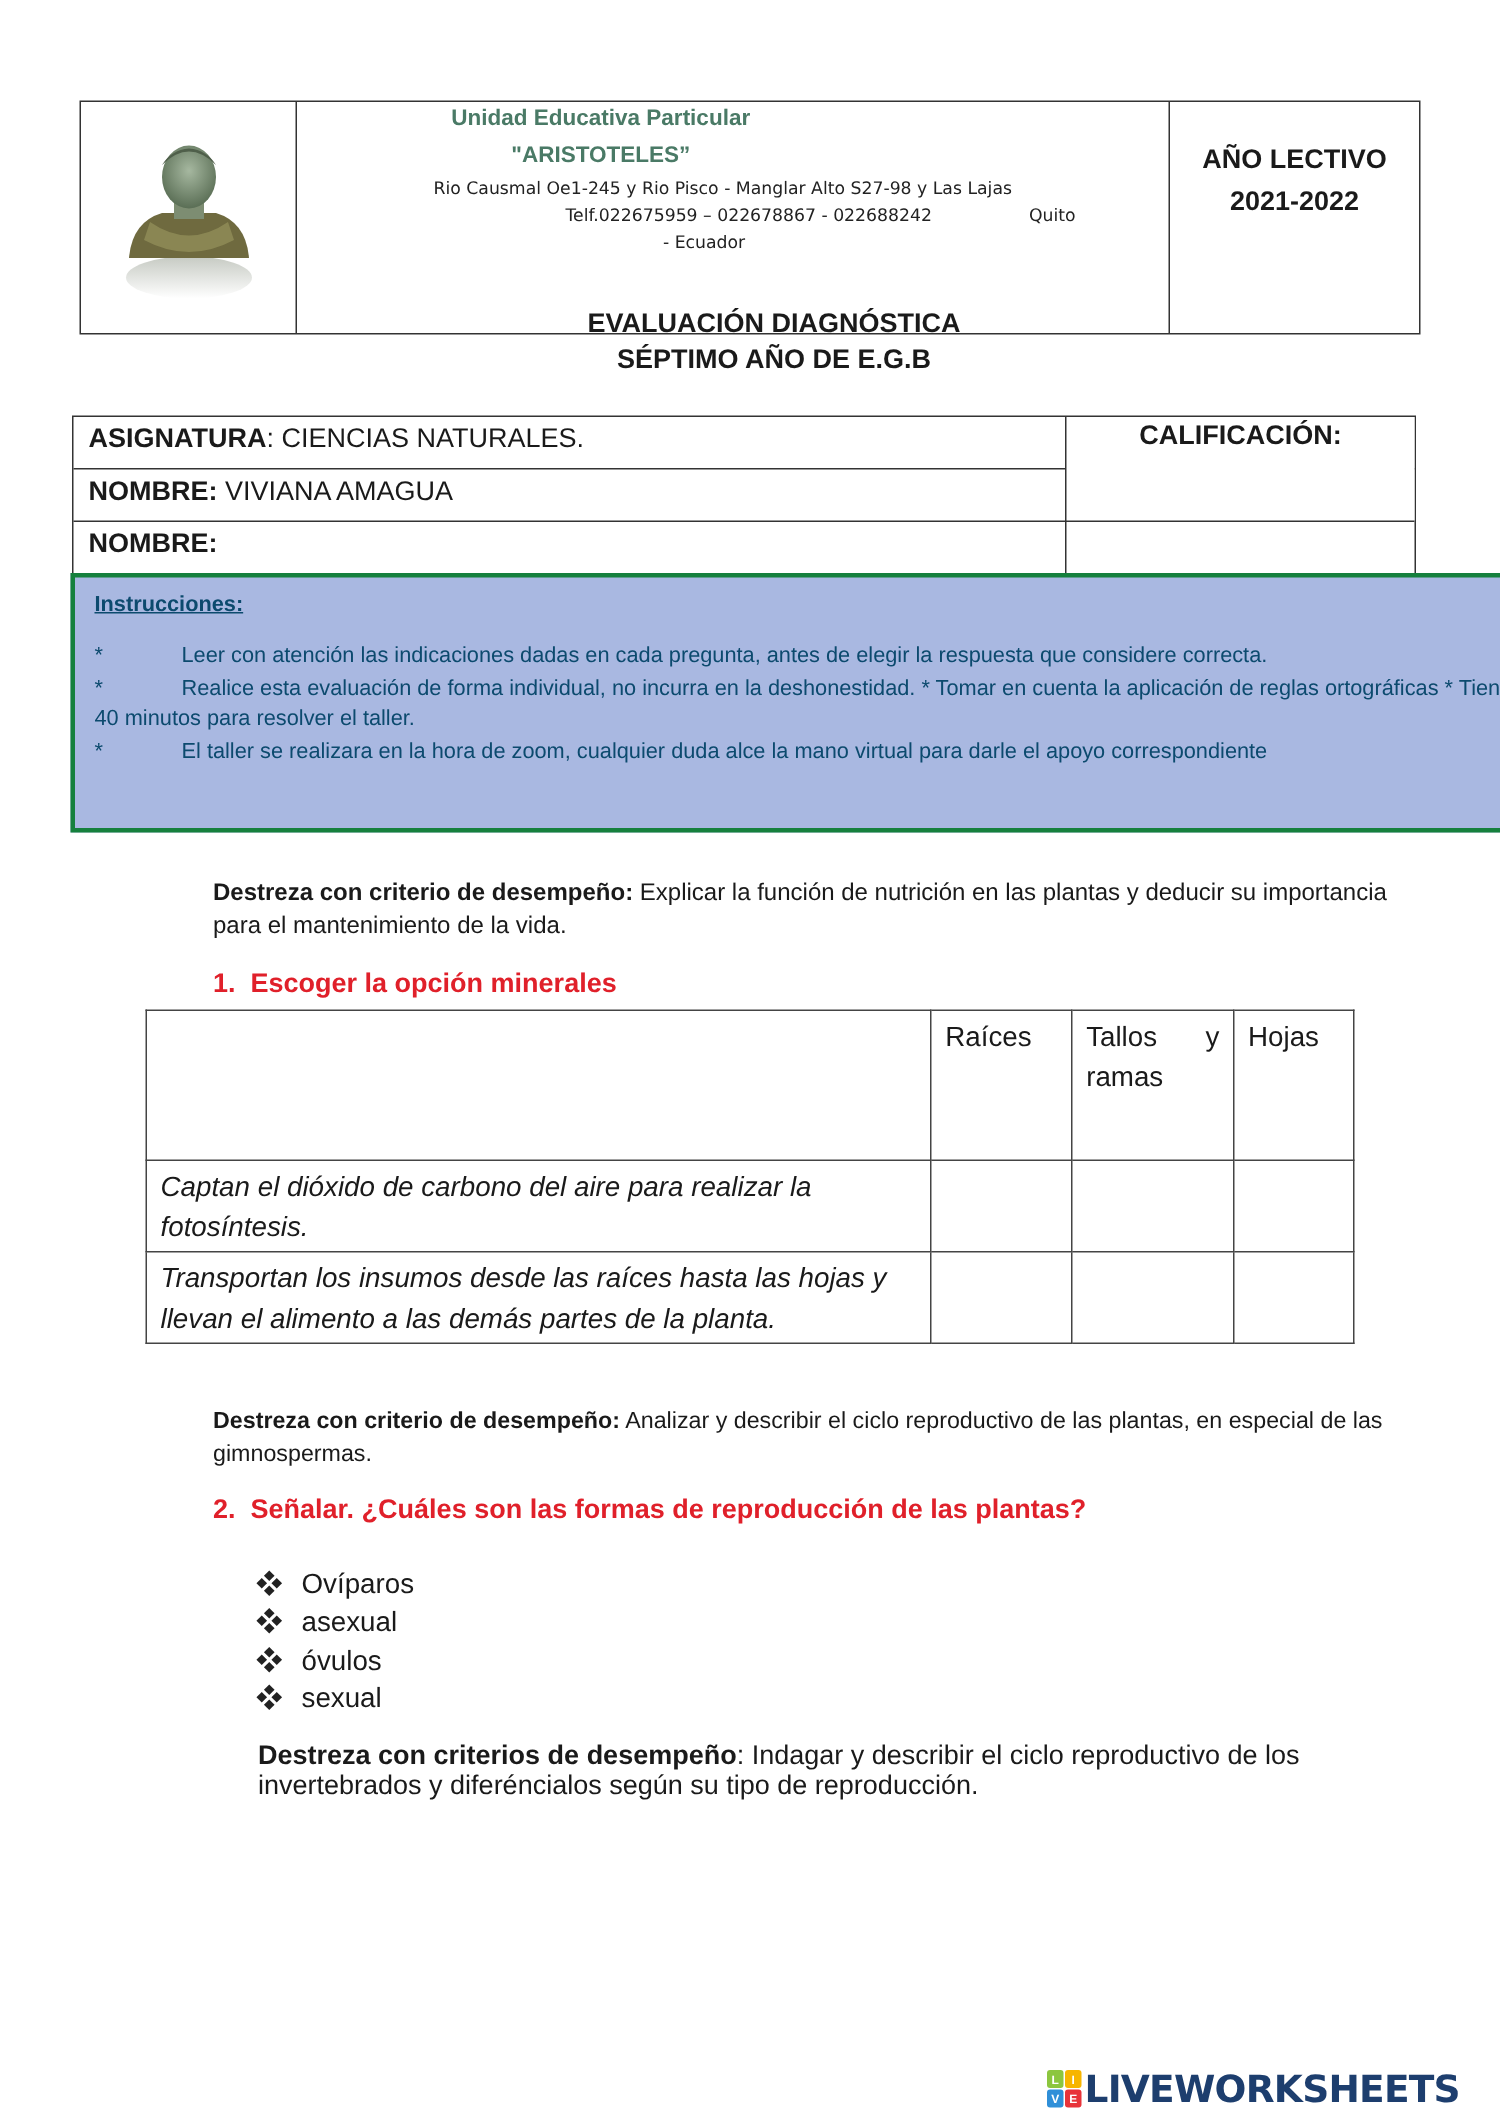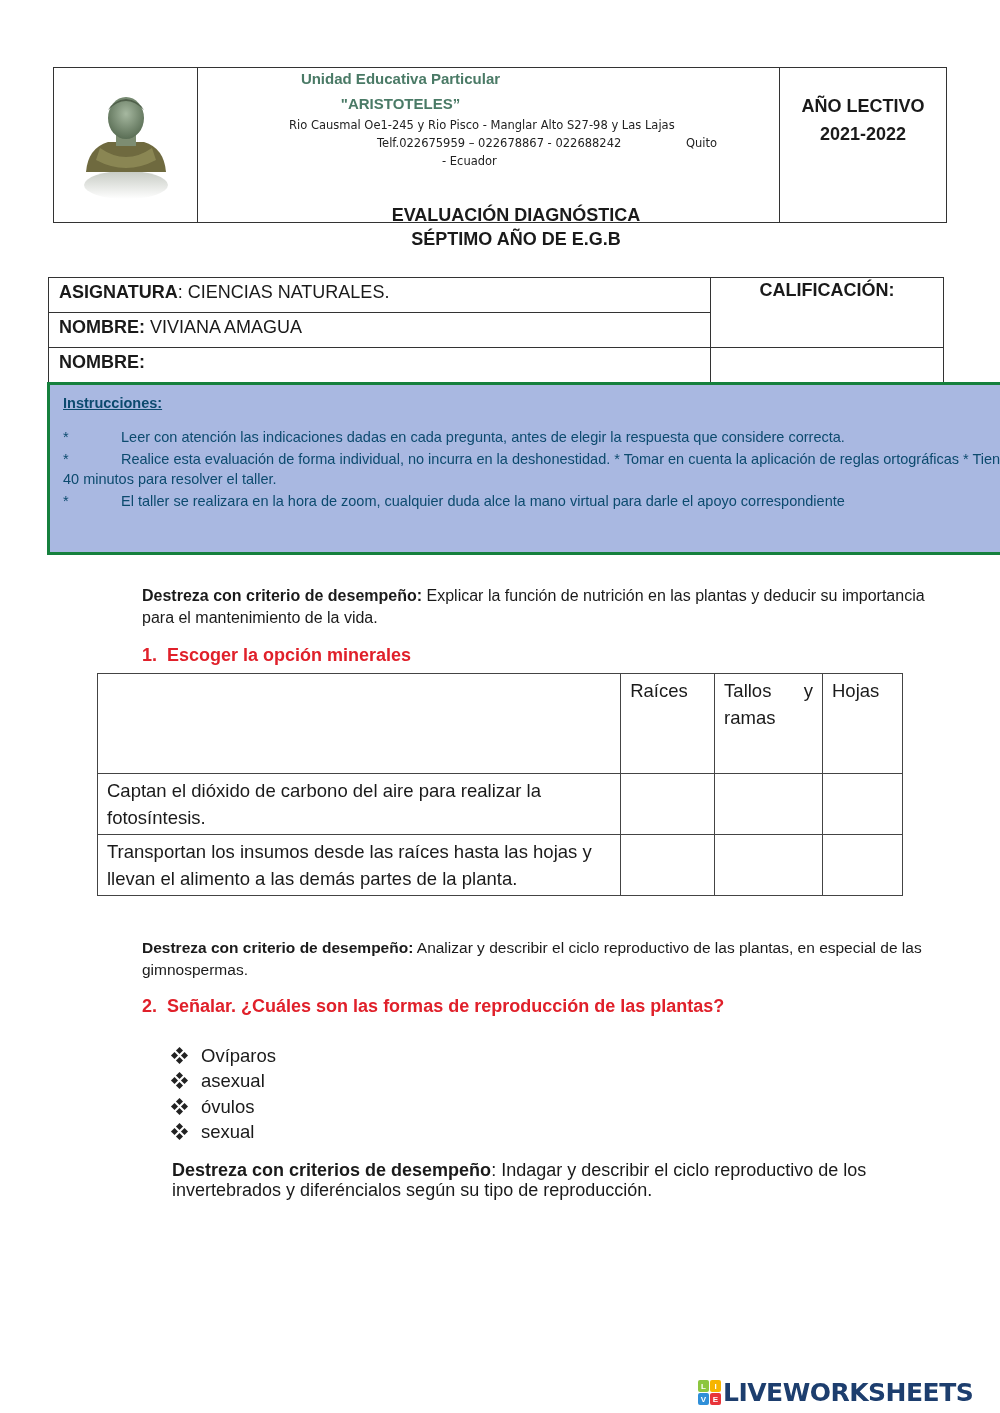"Captan el dióxido de carbono" table.q1 tr.row td { font-style: none -> italic }
